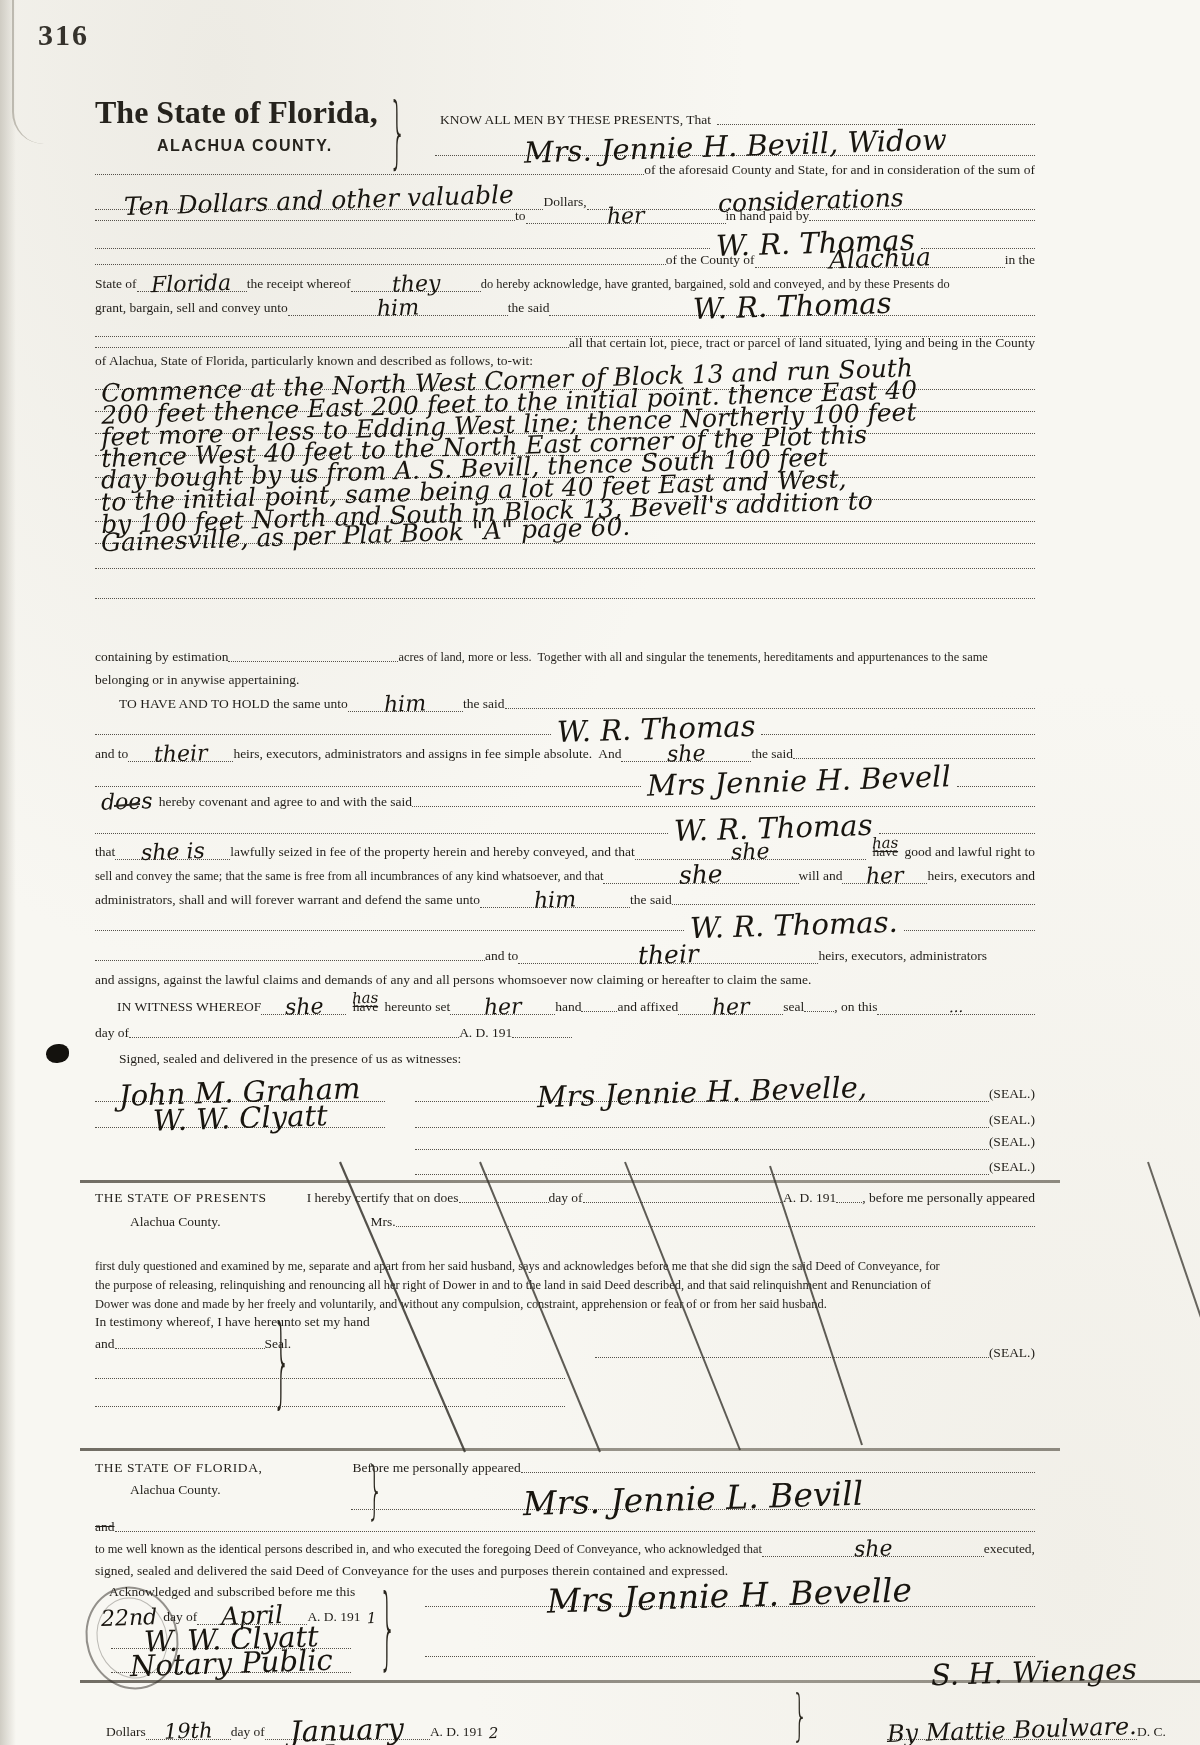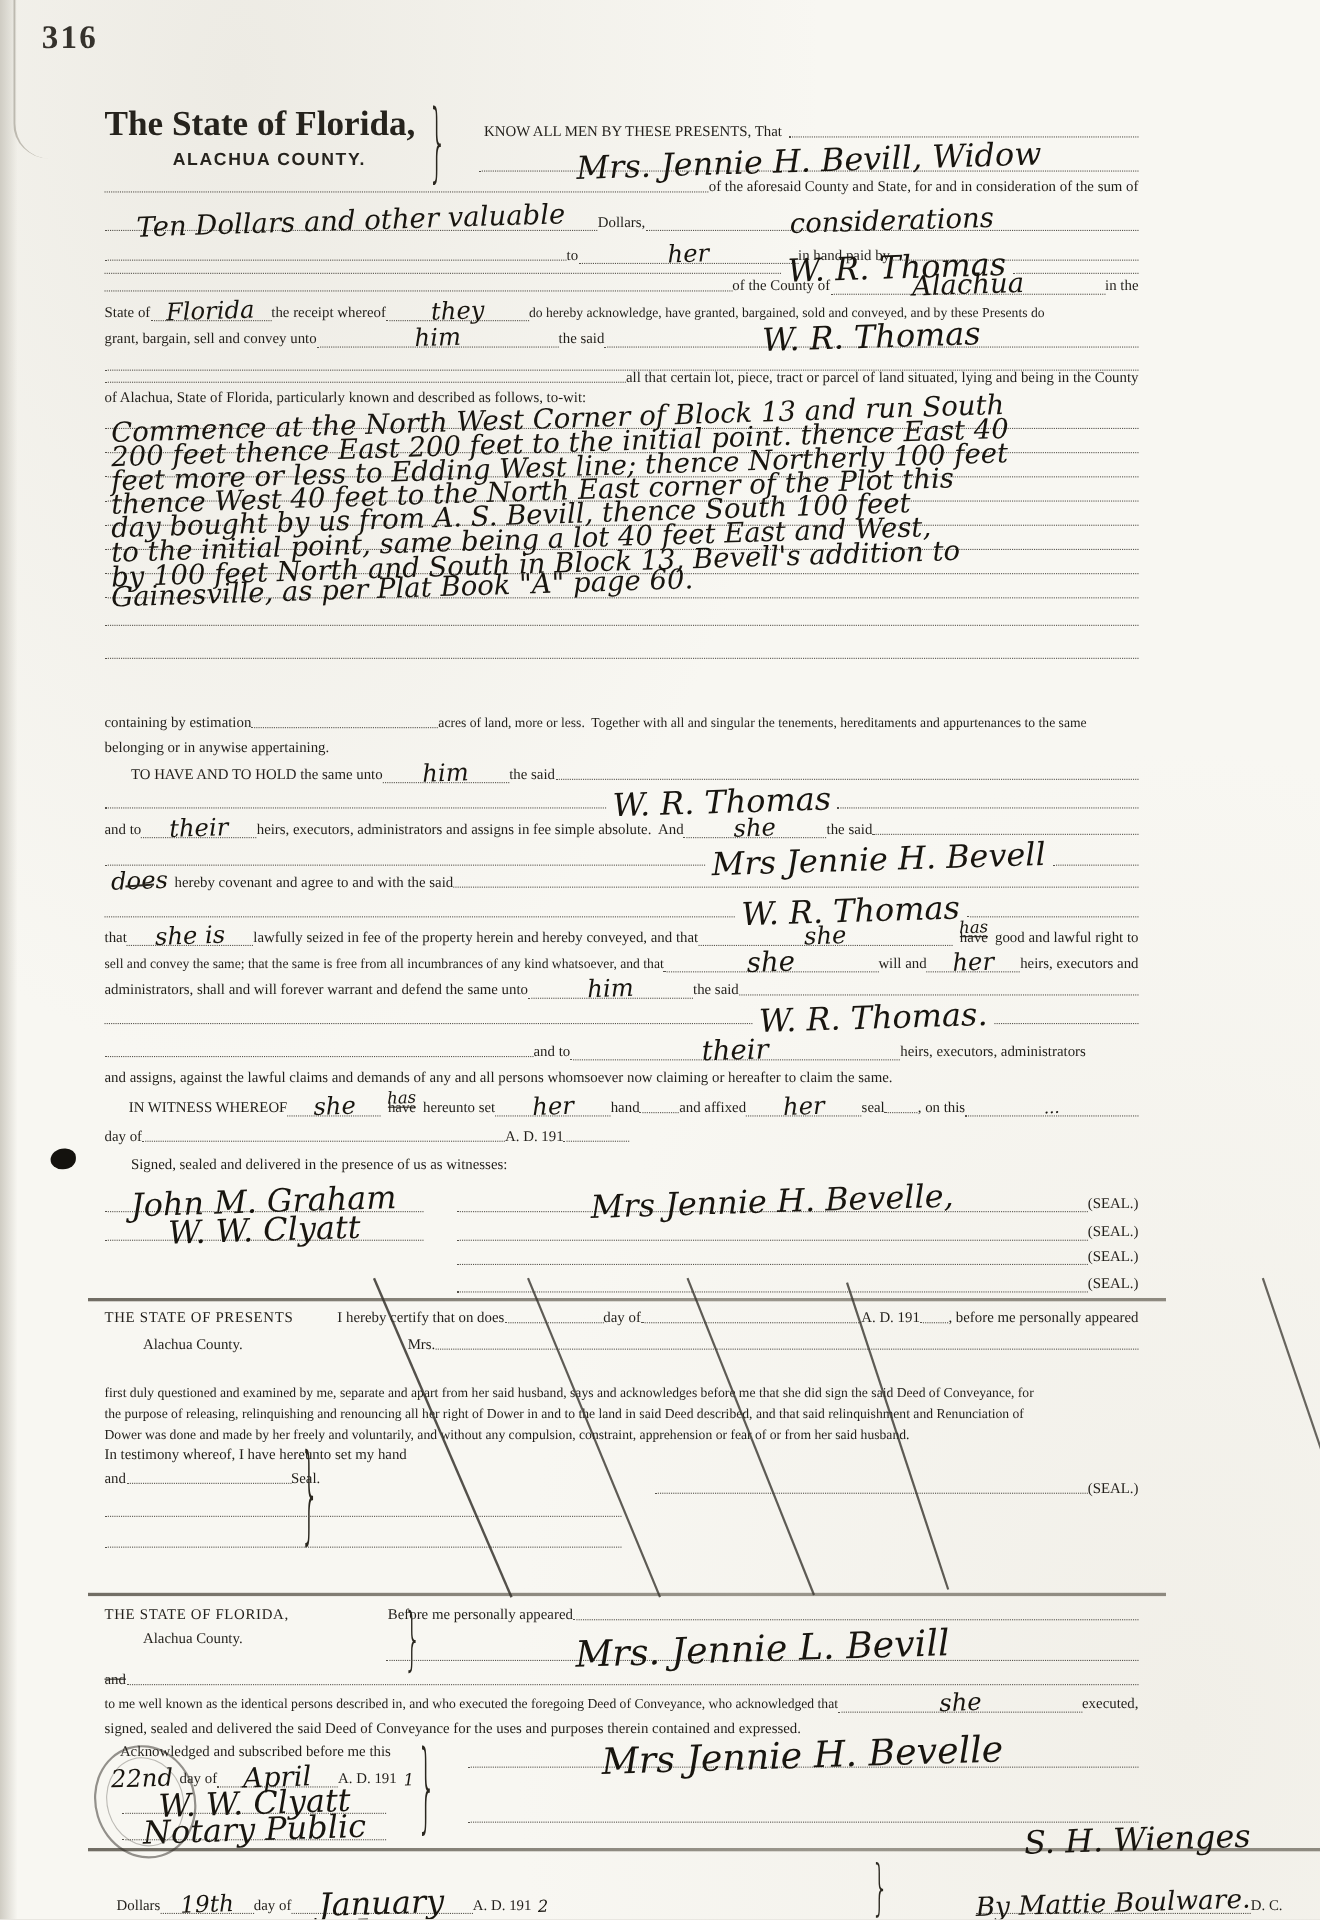"to" div.row { top: 220px -> 204px }
